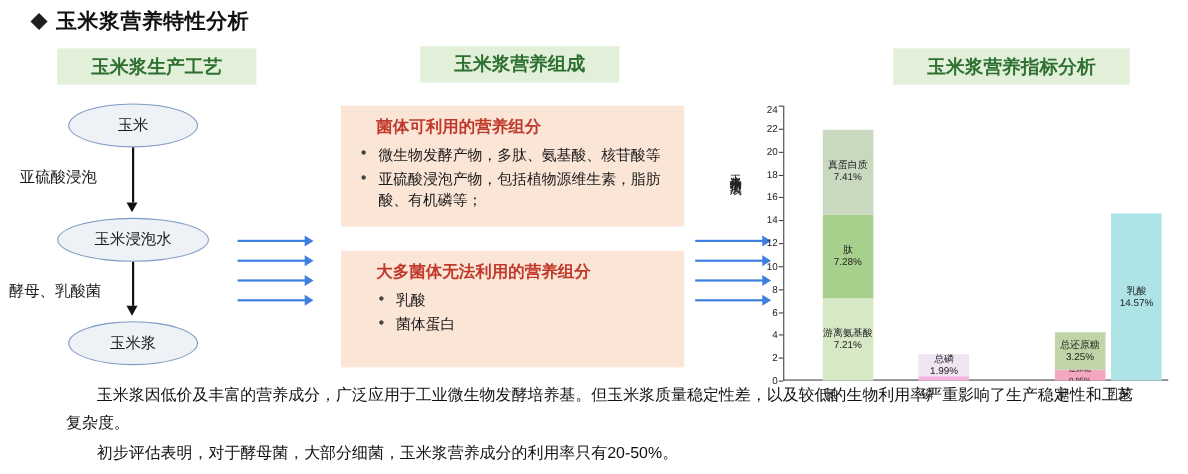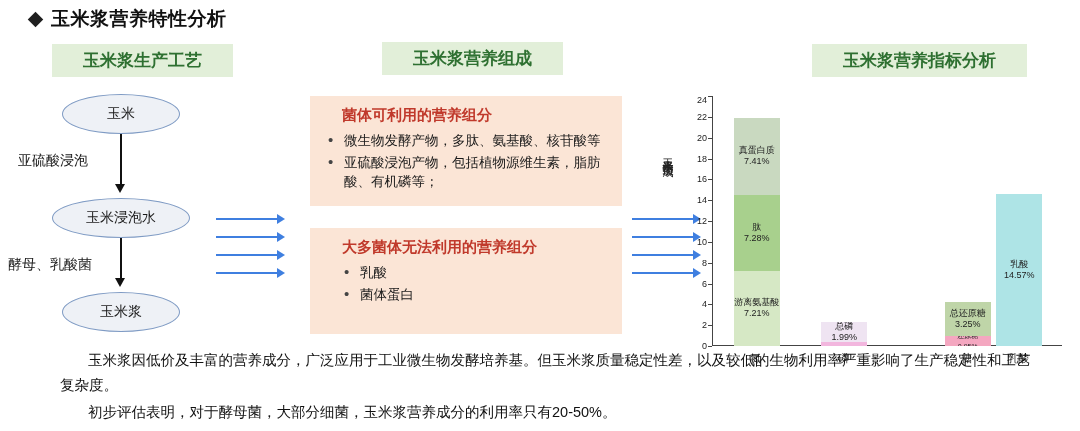"真蛋白质" .seg { left: 1px -> 15px }
